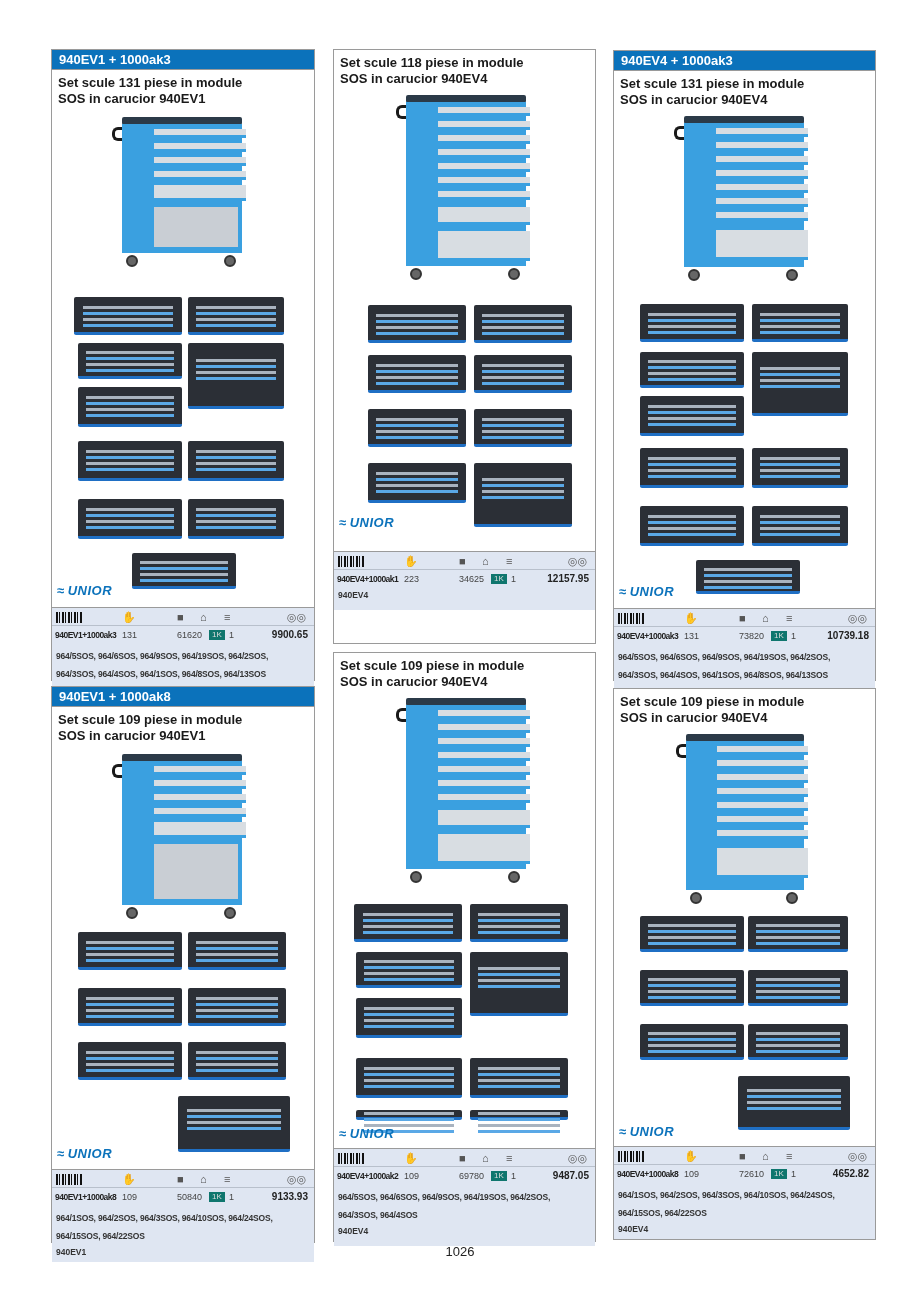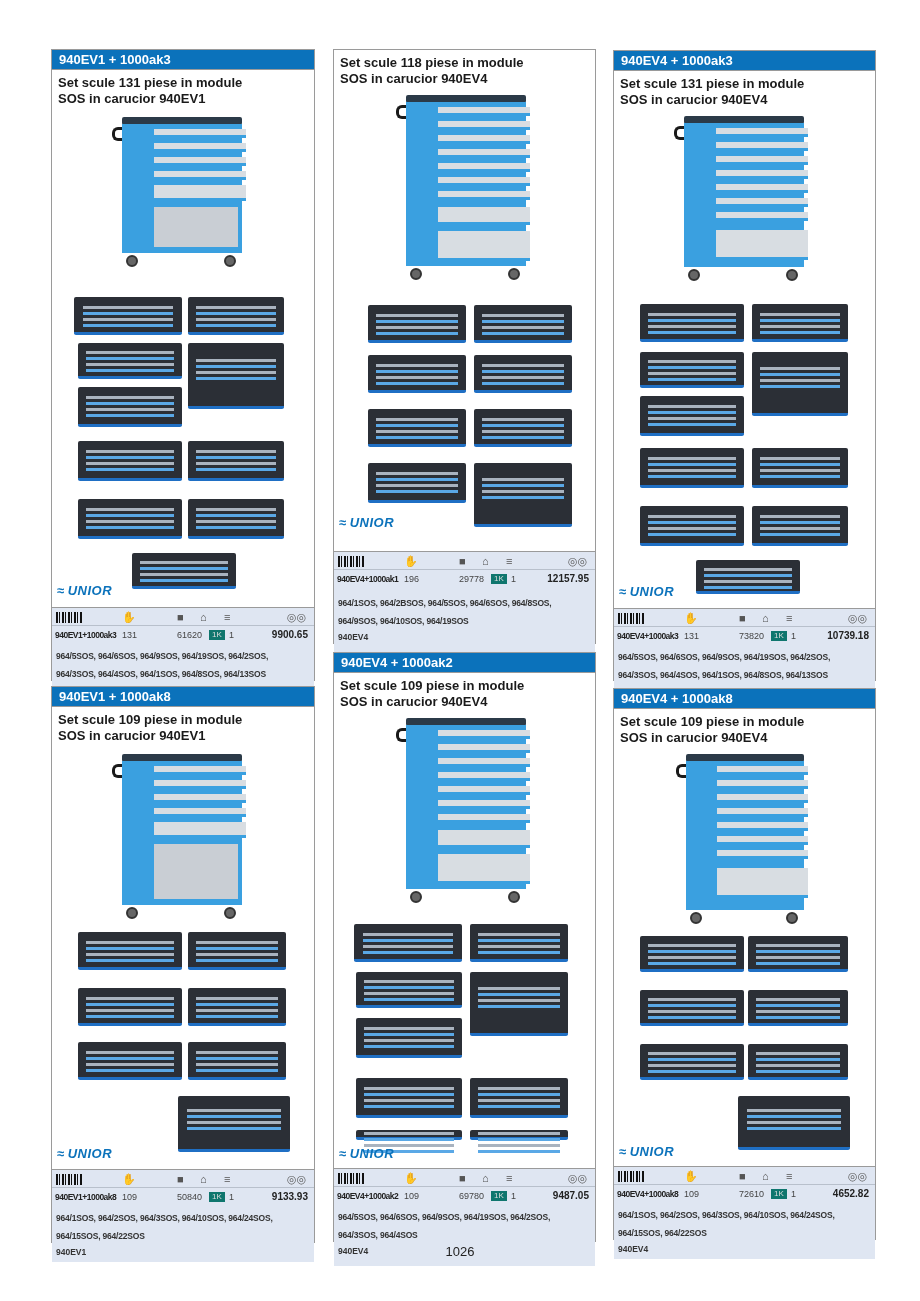"196" span.pcs { text: 196 -> 223 }
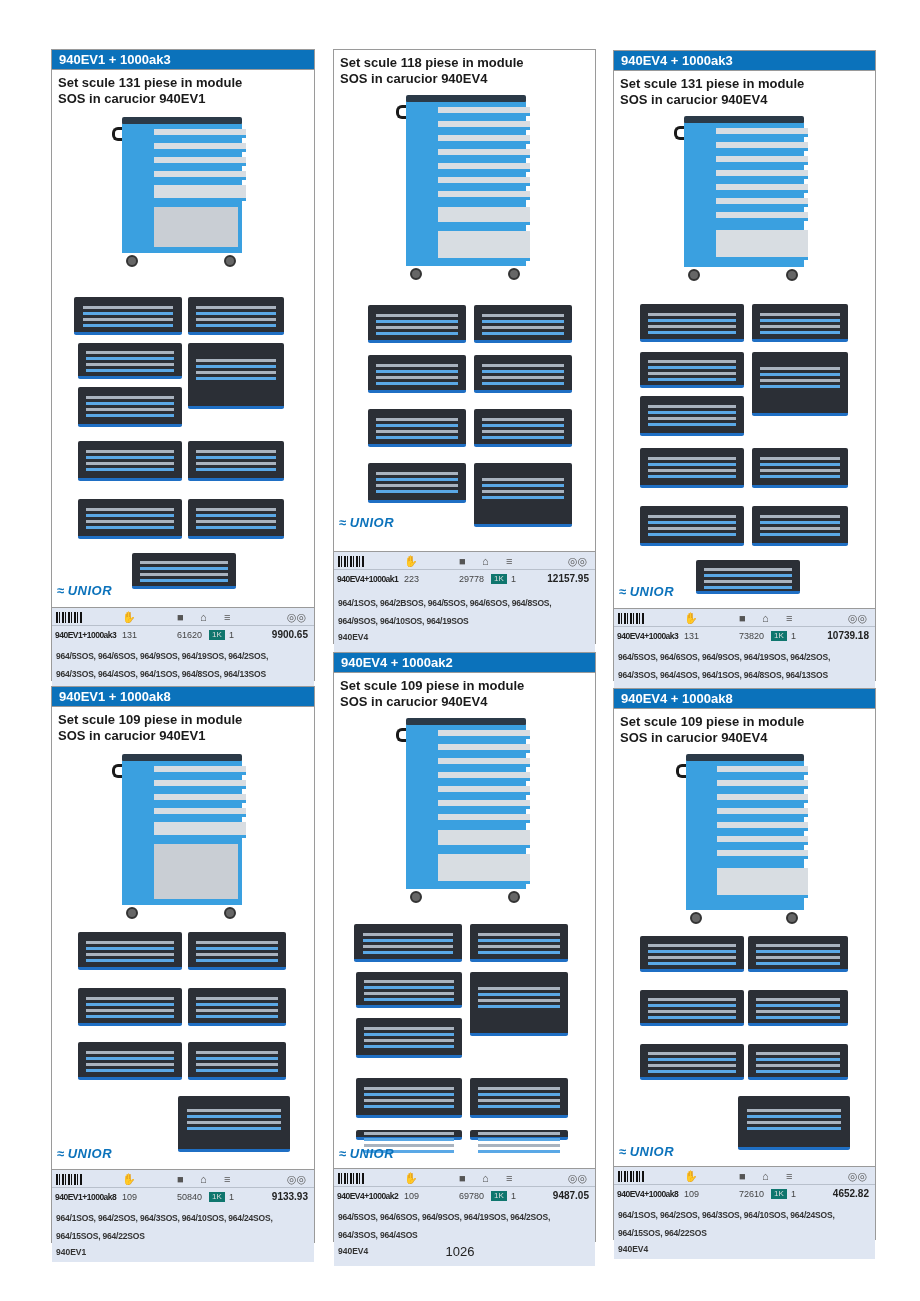"29778" span.weight { text: 29778 -> 34625 }
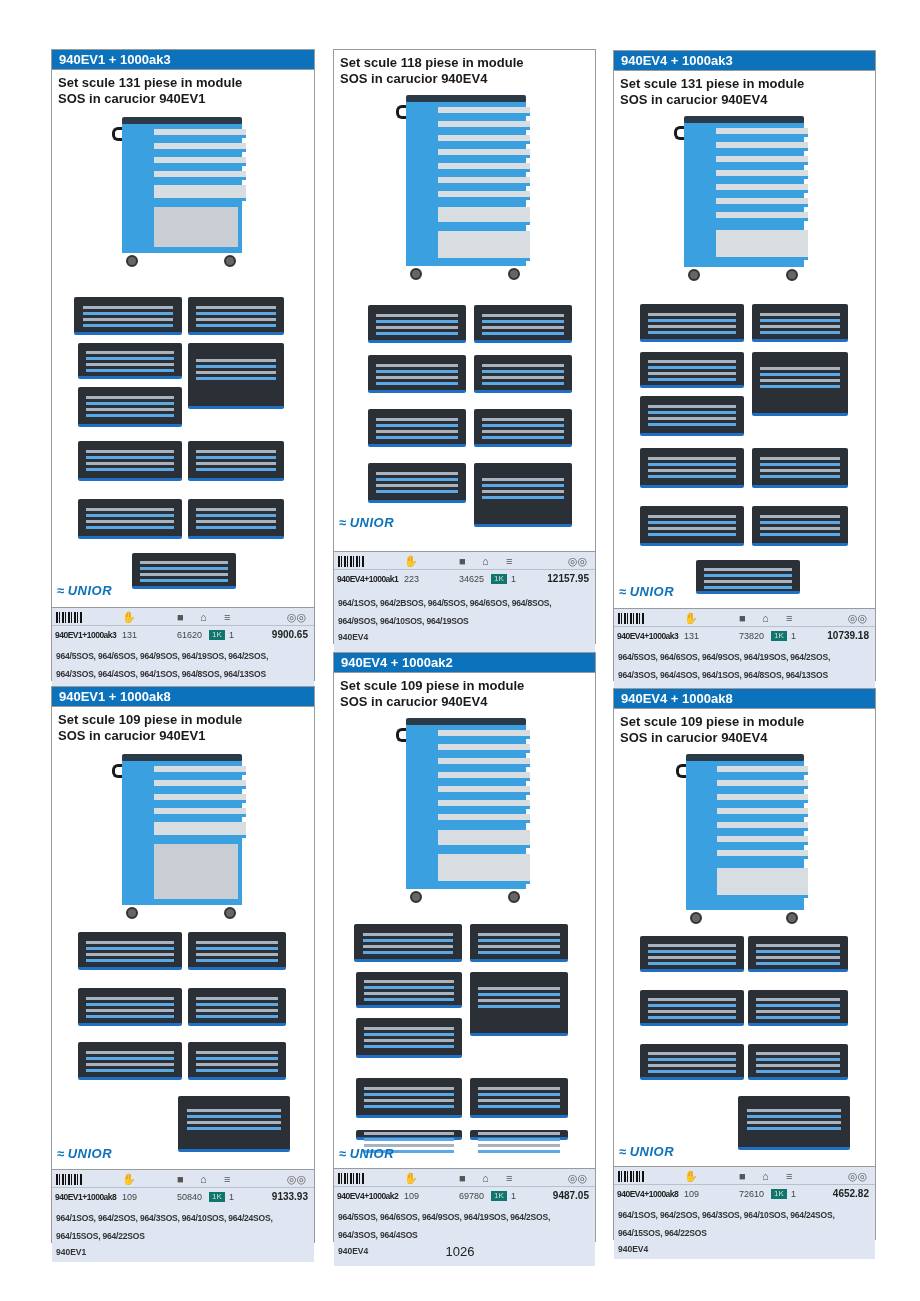"964/1SOS, 964/2BSOS, 964/5SOS, 964/6SOS," div.modules { html: <div> <div>964/1SOS, 964/2BSOS, 964/5SOS, 964/6SOS, 964/8SOS,</div> <div>964/9SOS, 964/10SOS, 964/19SOS</div> </div> -> none }
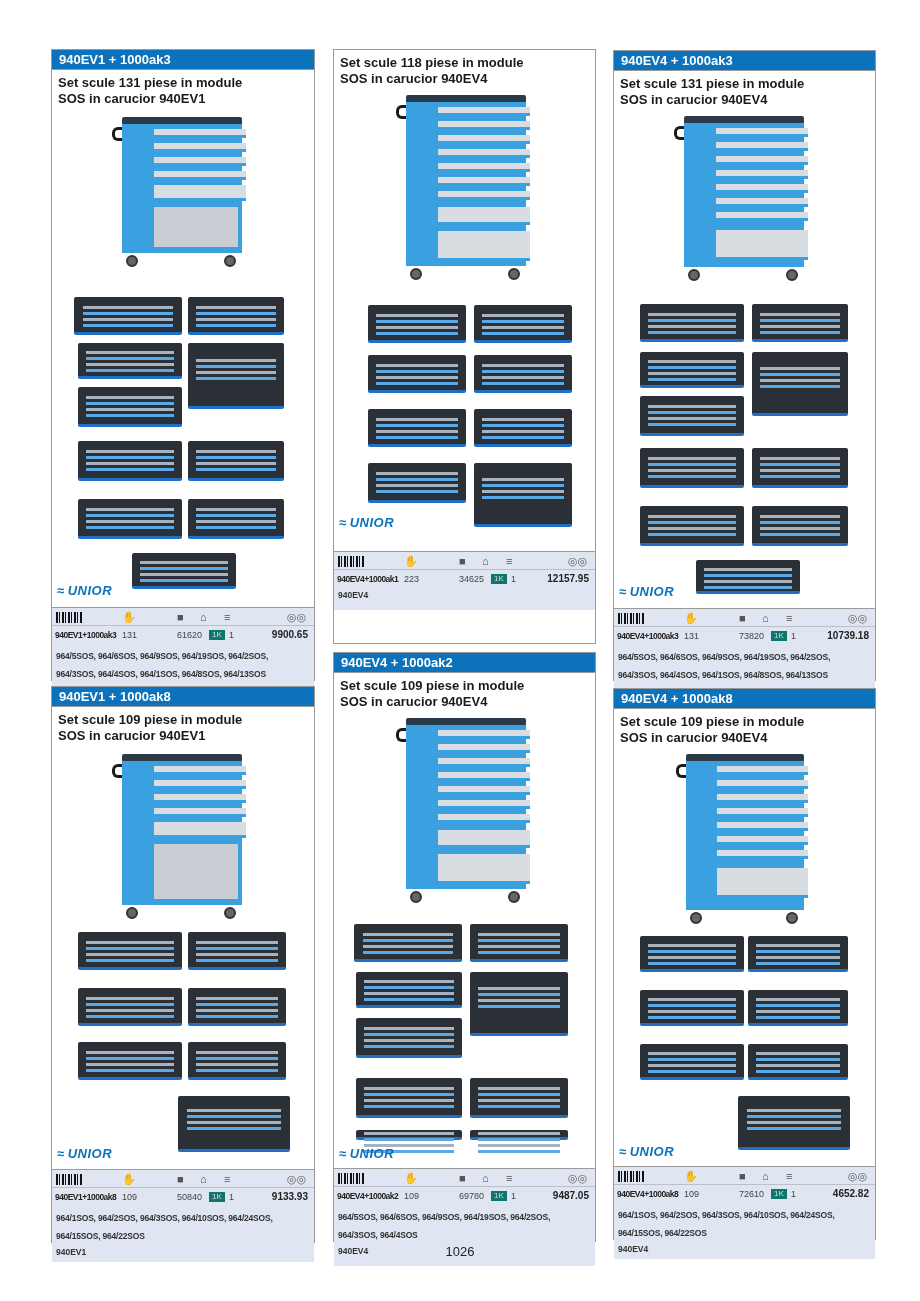"940EV4 + 1000ak2" div.card-header { html: <div>940EV4 + 1000ak2</div> -> none }
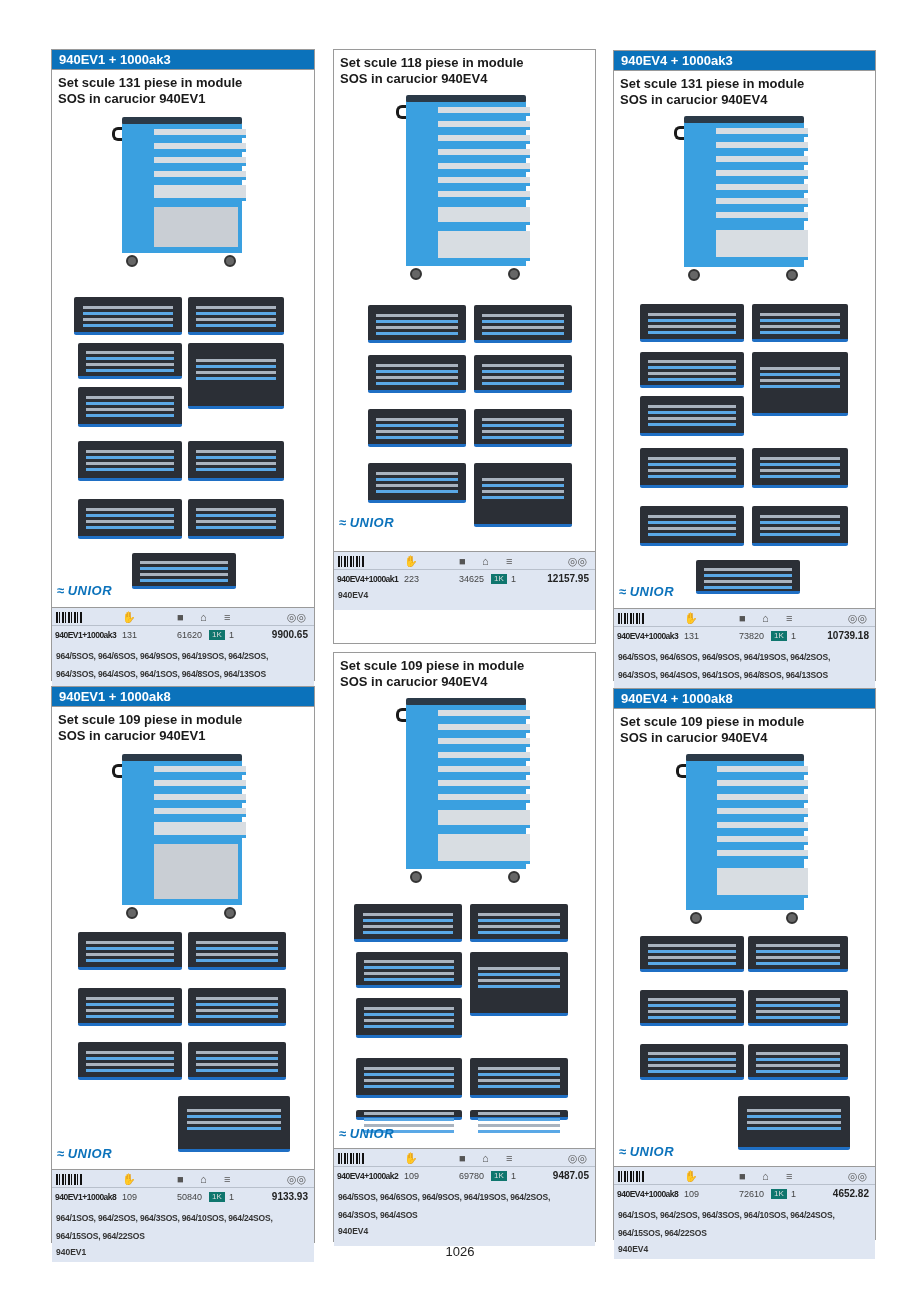"940EV4 + 1000ak8" div.card-header { html: <div>940EV4 + 1000ak8</div> -> none }
